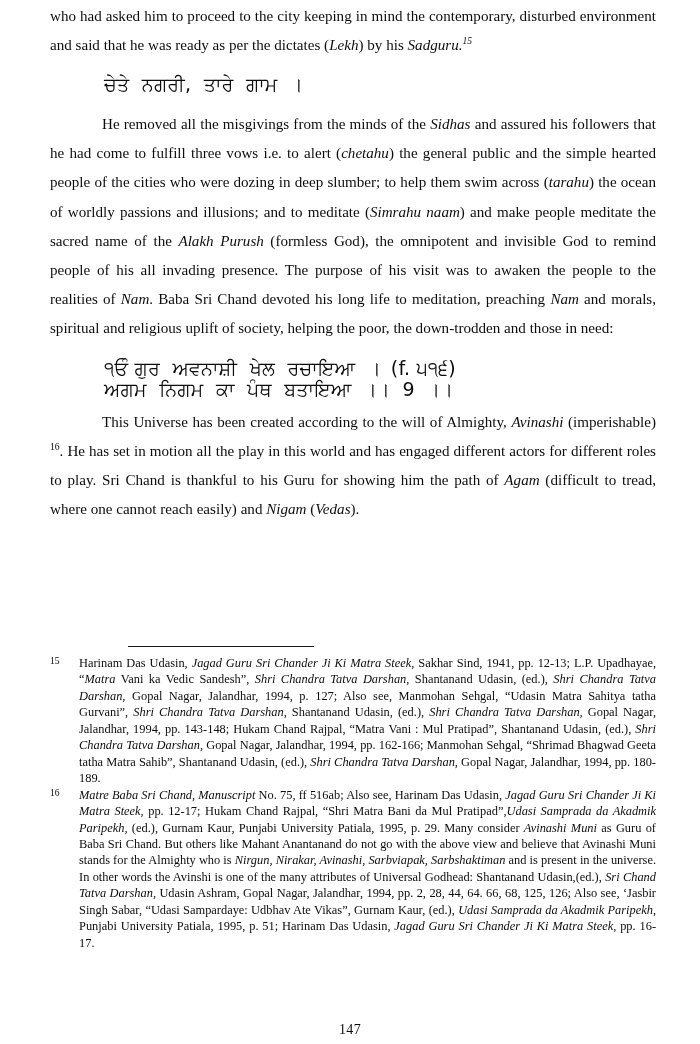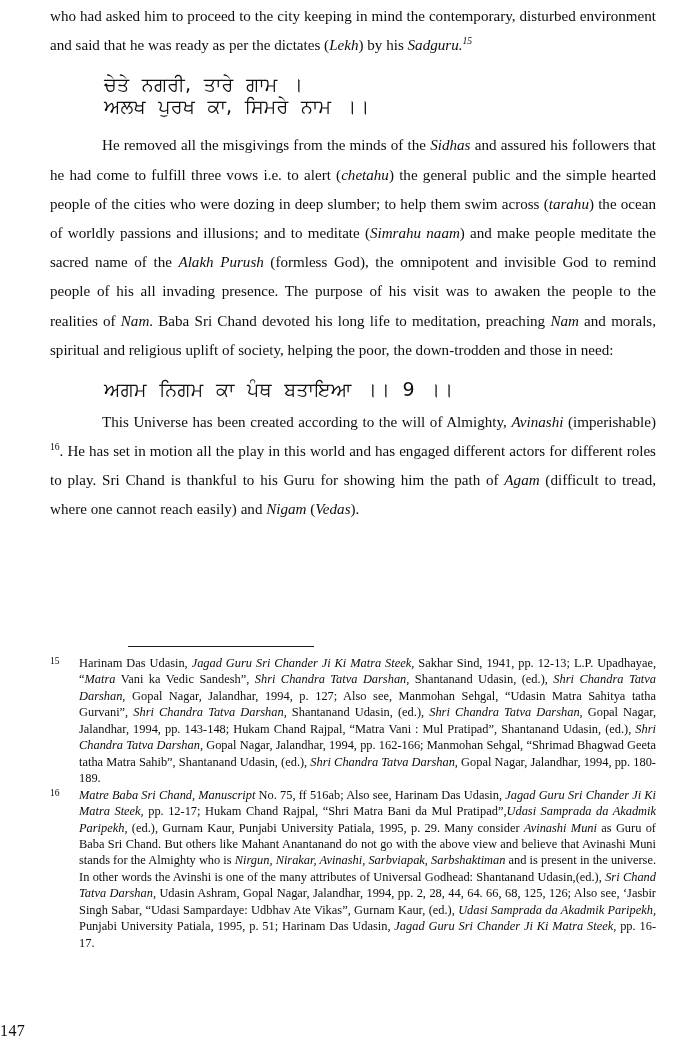"ਅਲਖ ਪੁਰਖ ਕਾ, ਸਿਮਰੇ ਨਾਮ" div.gline { html: <div>ਅਲਖ ਪੁਰਖ ਕਾ, ਸਿਮਰੇ ਨਾਮ ।।</div> -> none }
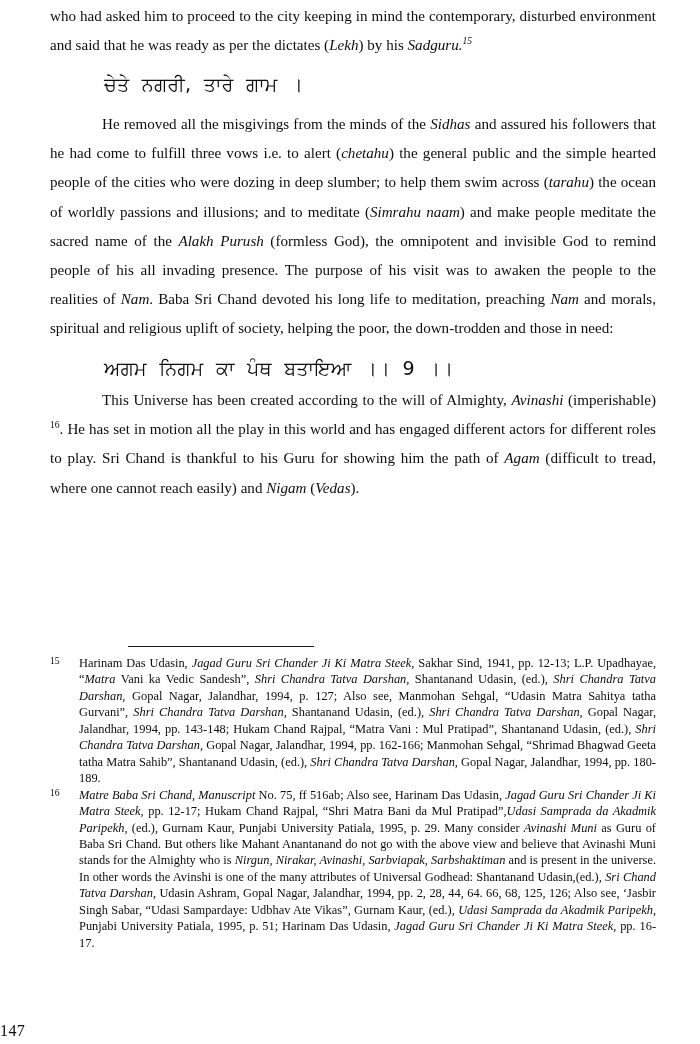"੧ਓੰ ਗੁਰ ਅਵਨਾਸ਼ੀ ਖੇਲ ਰਚਾਇਆ" div.gline { html: none -> <div><span>੧ਓੰ ਗੁਰ ਅਵਨਾਸ਼ੀ ਖੇਲ ਰਚਾਇਆ ।</span><span> </span><span>(f. ੫੧੬)</span></div> }
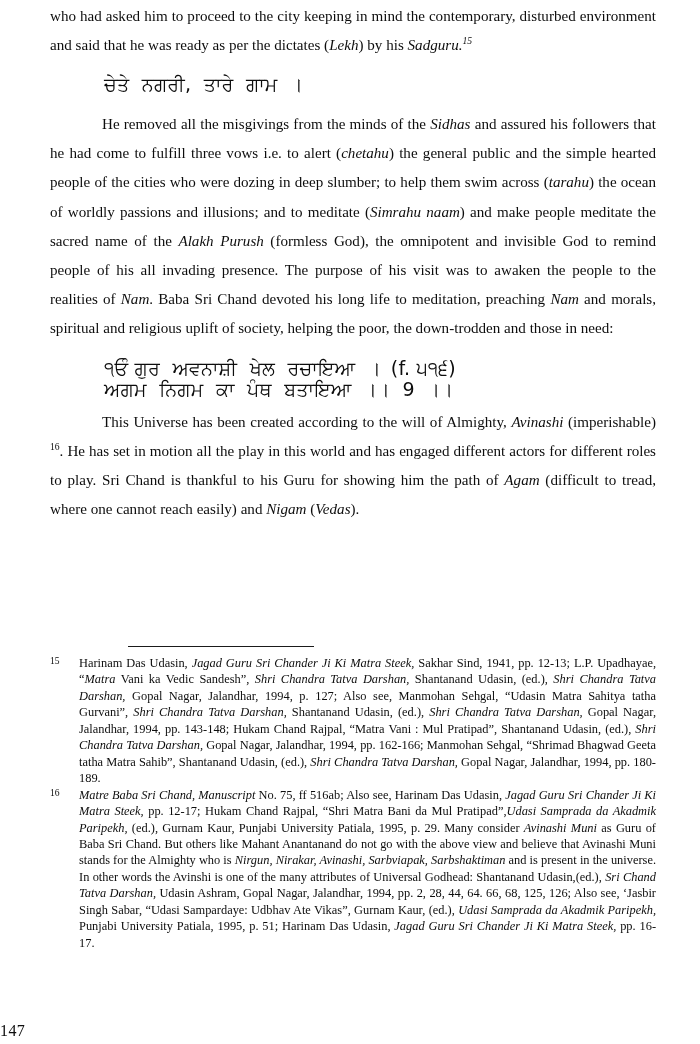"147" .page-number { font-size: 16px -> 14px; text-align: none -> center }
